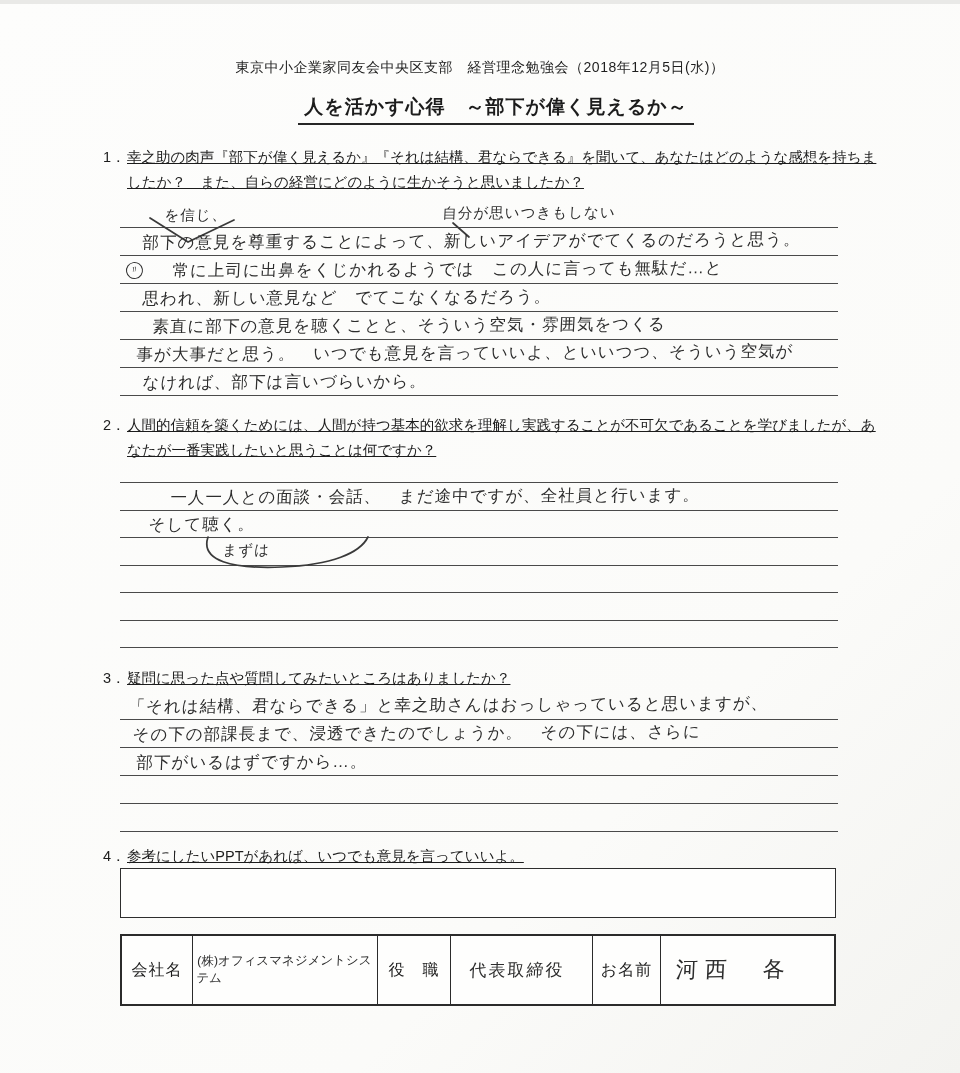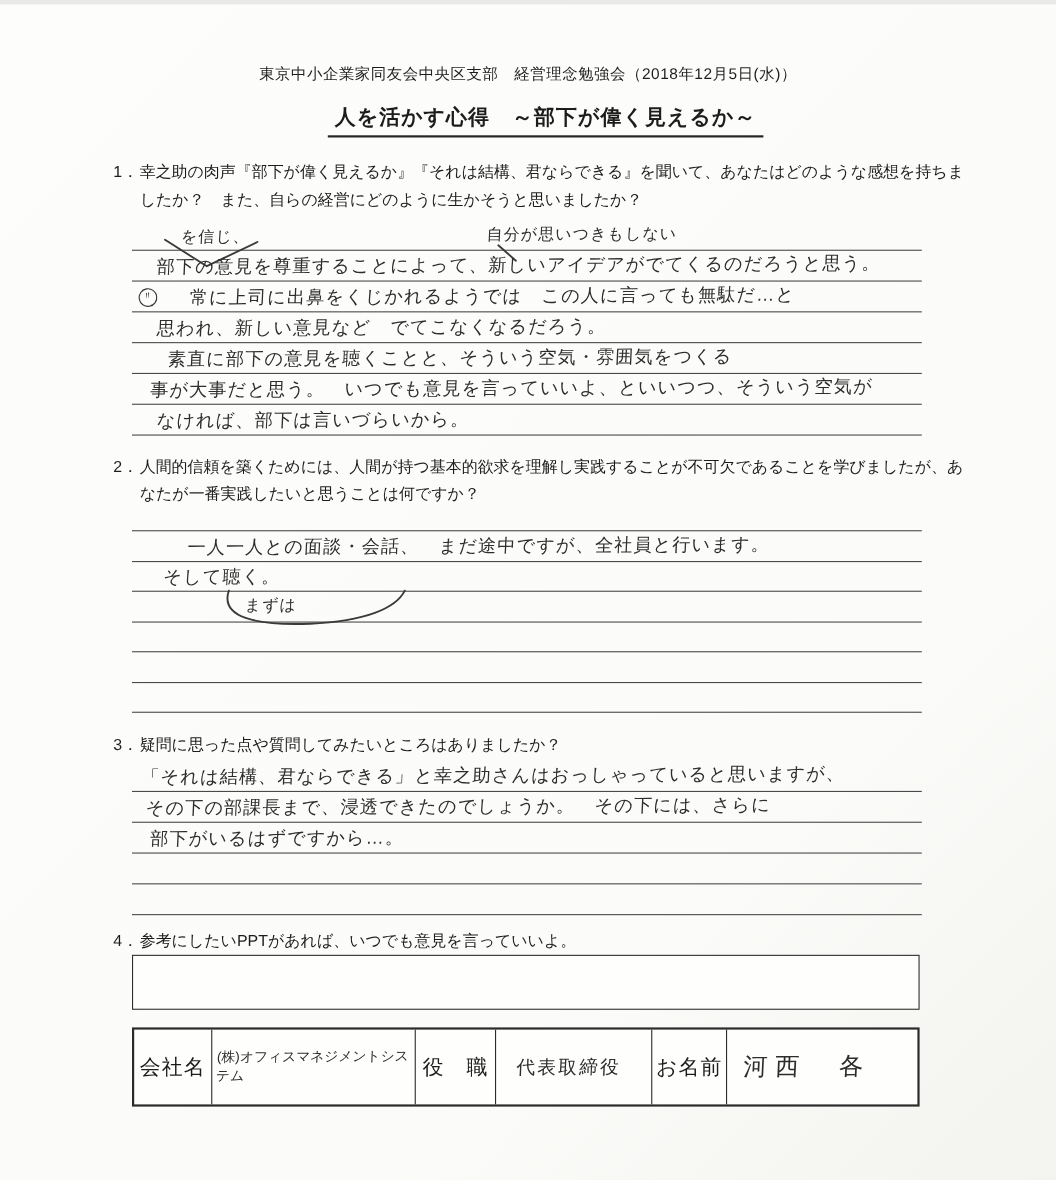"幸之助の肉声『部下が偉く見えるか』『それは結構、君ならできる』を聞いて、あなたは" .q-text { text-decoration: none -> underline }
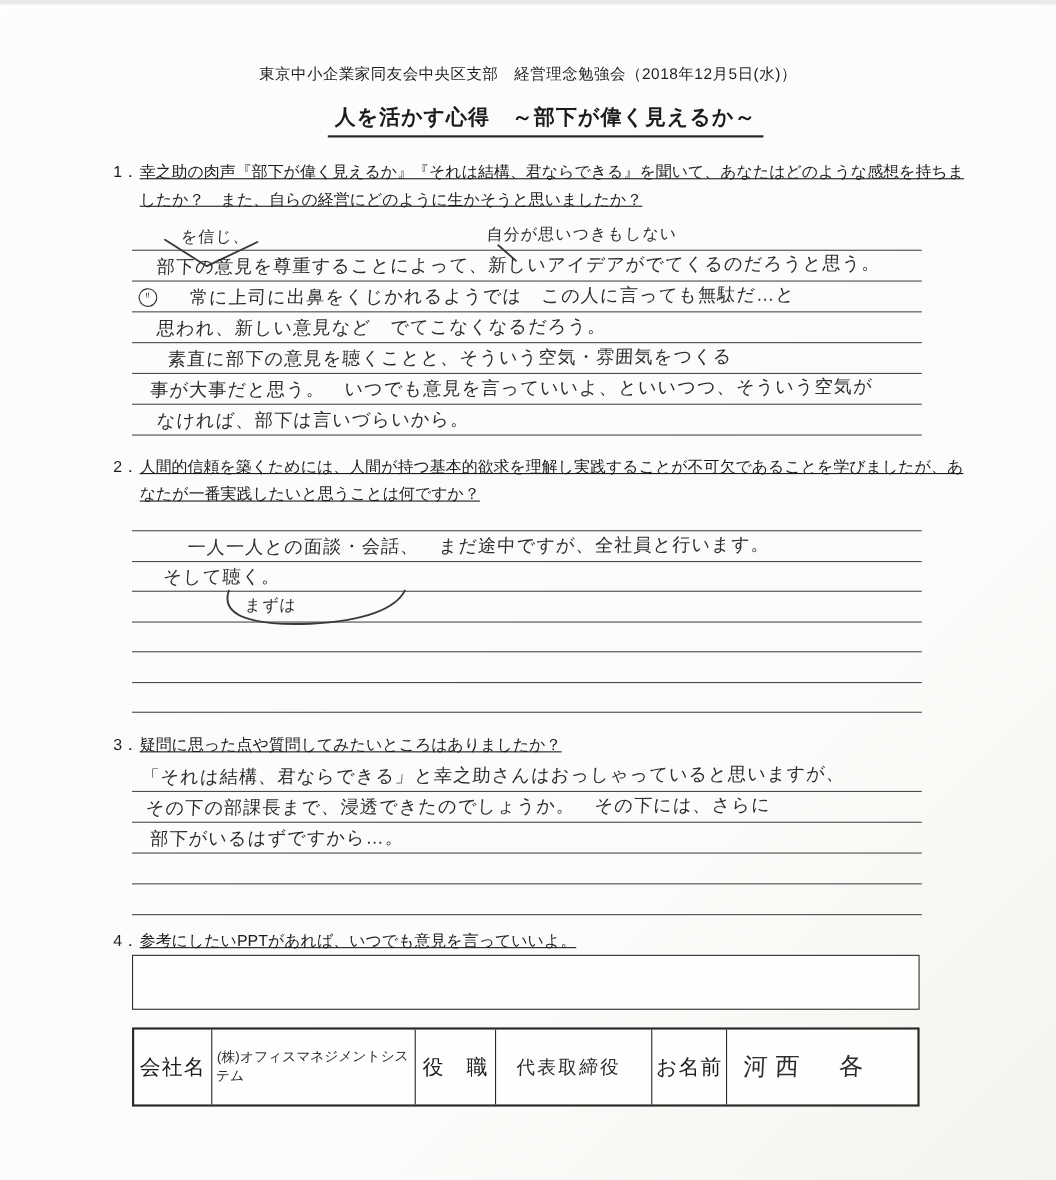"会社名" .cell-label { font-size: 19px -> 16px }
